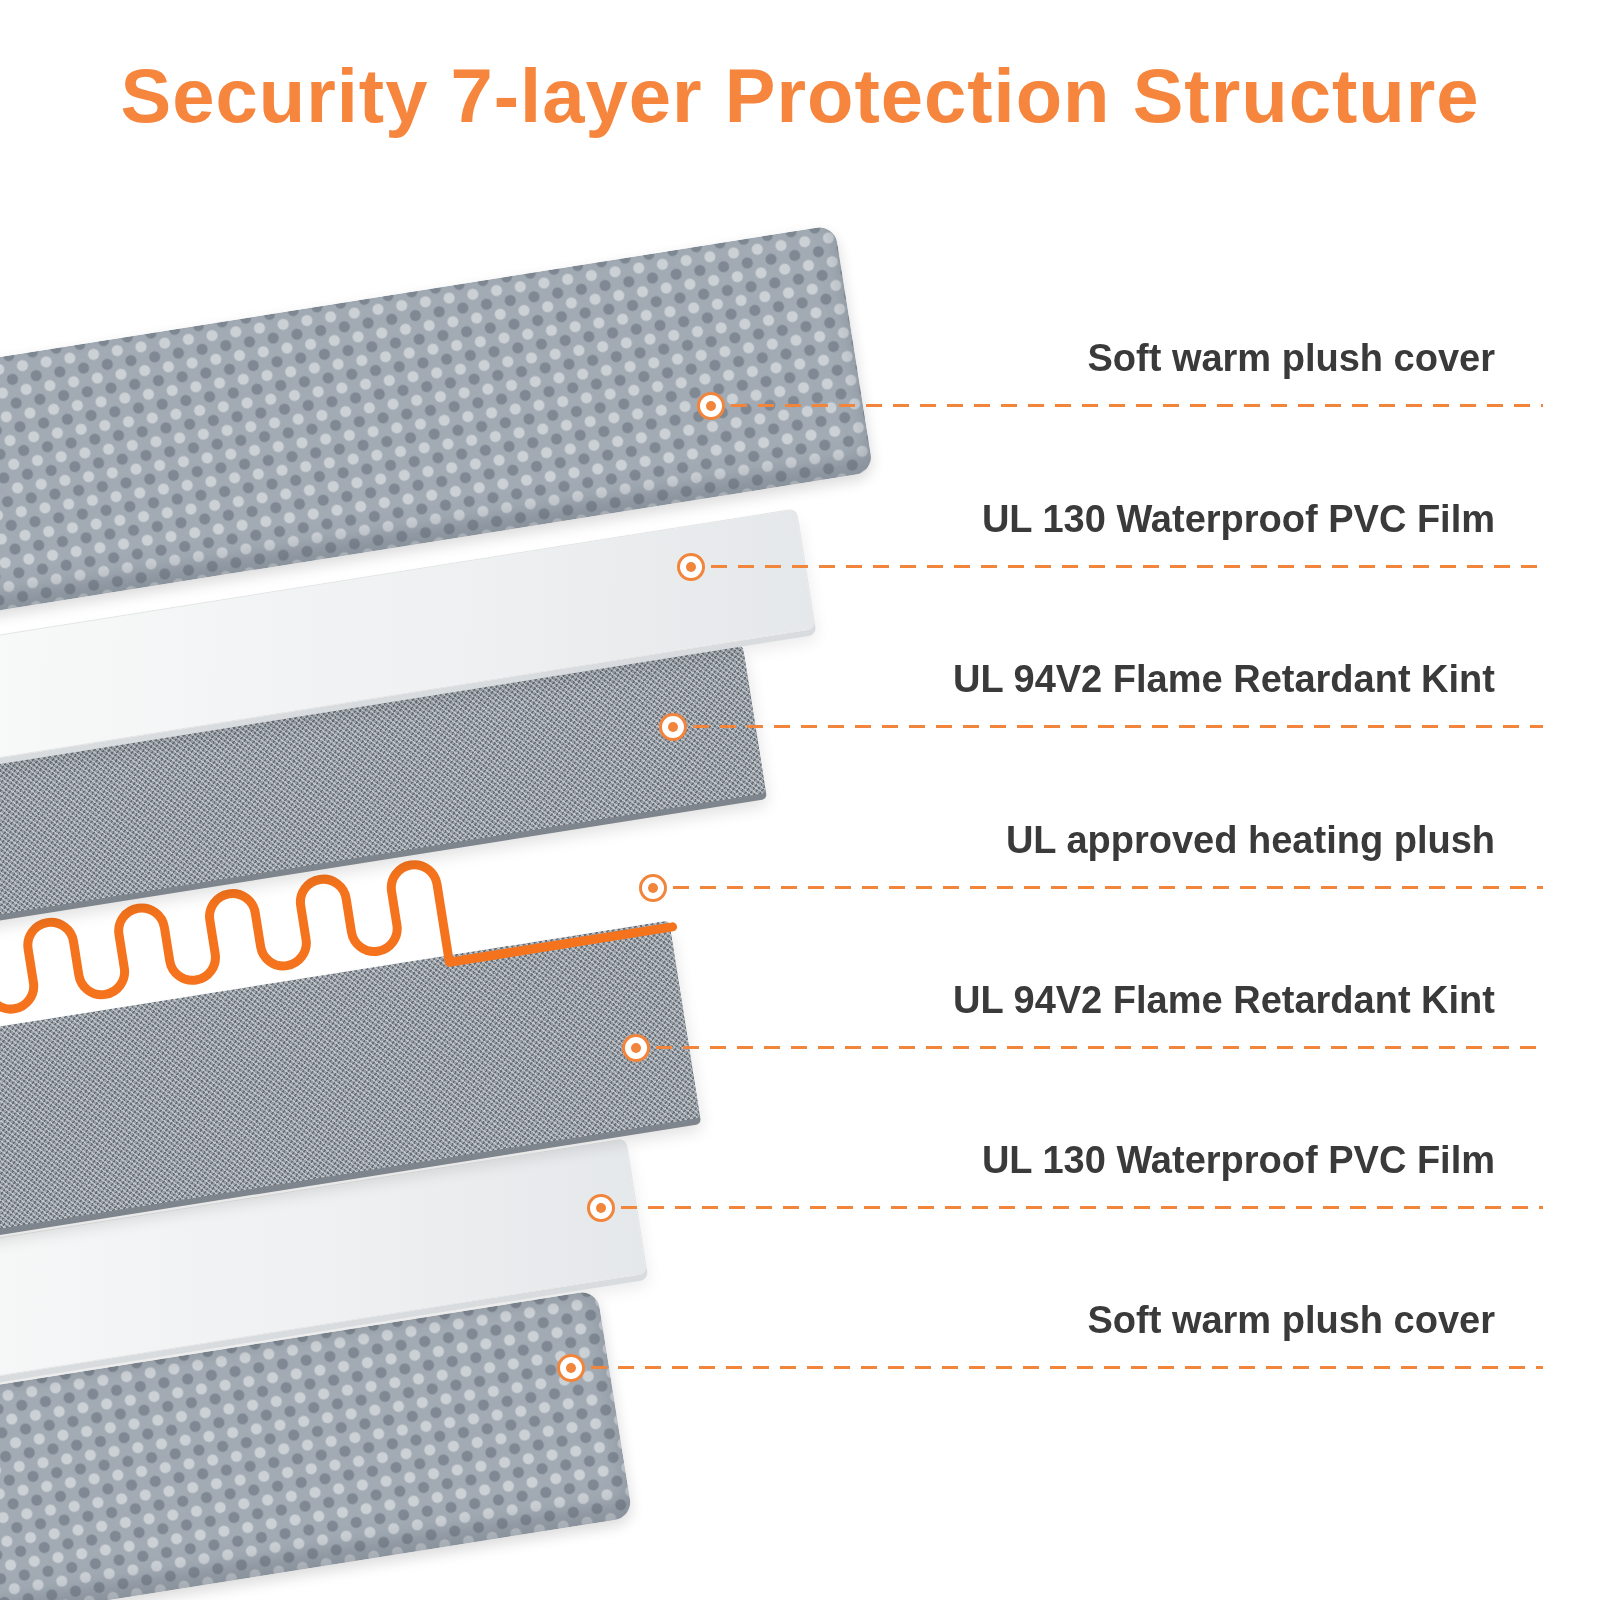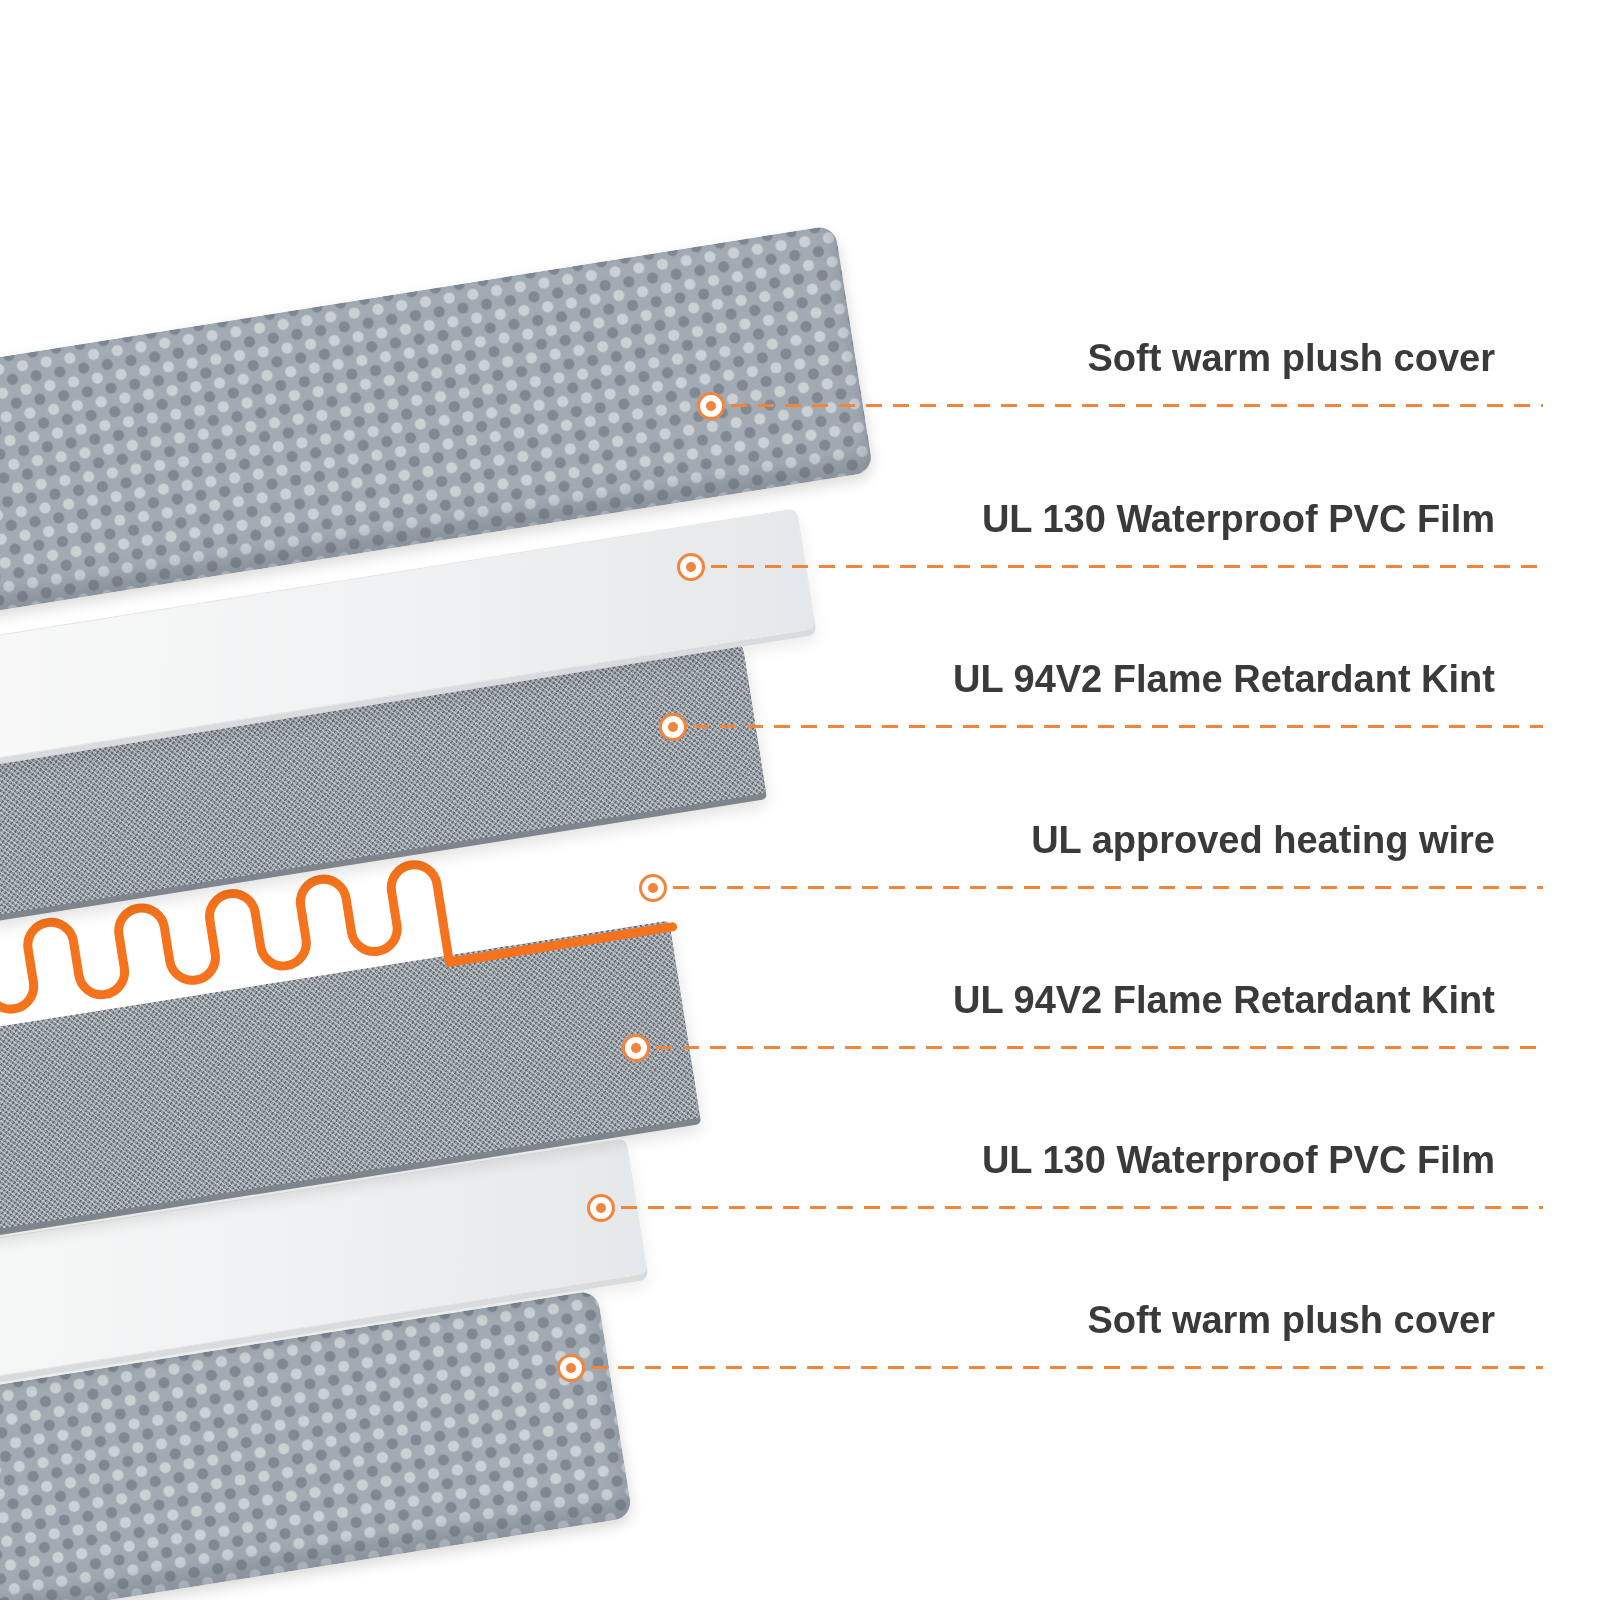"Security 7-layer Protection Structure" h1.page-title { html: none -> <h1>Security 7-layer Protection Structure</h1> }
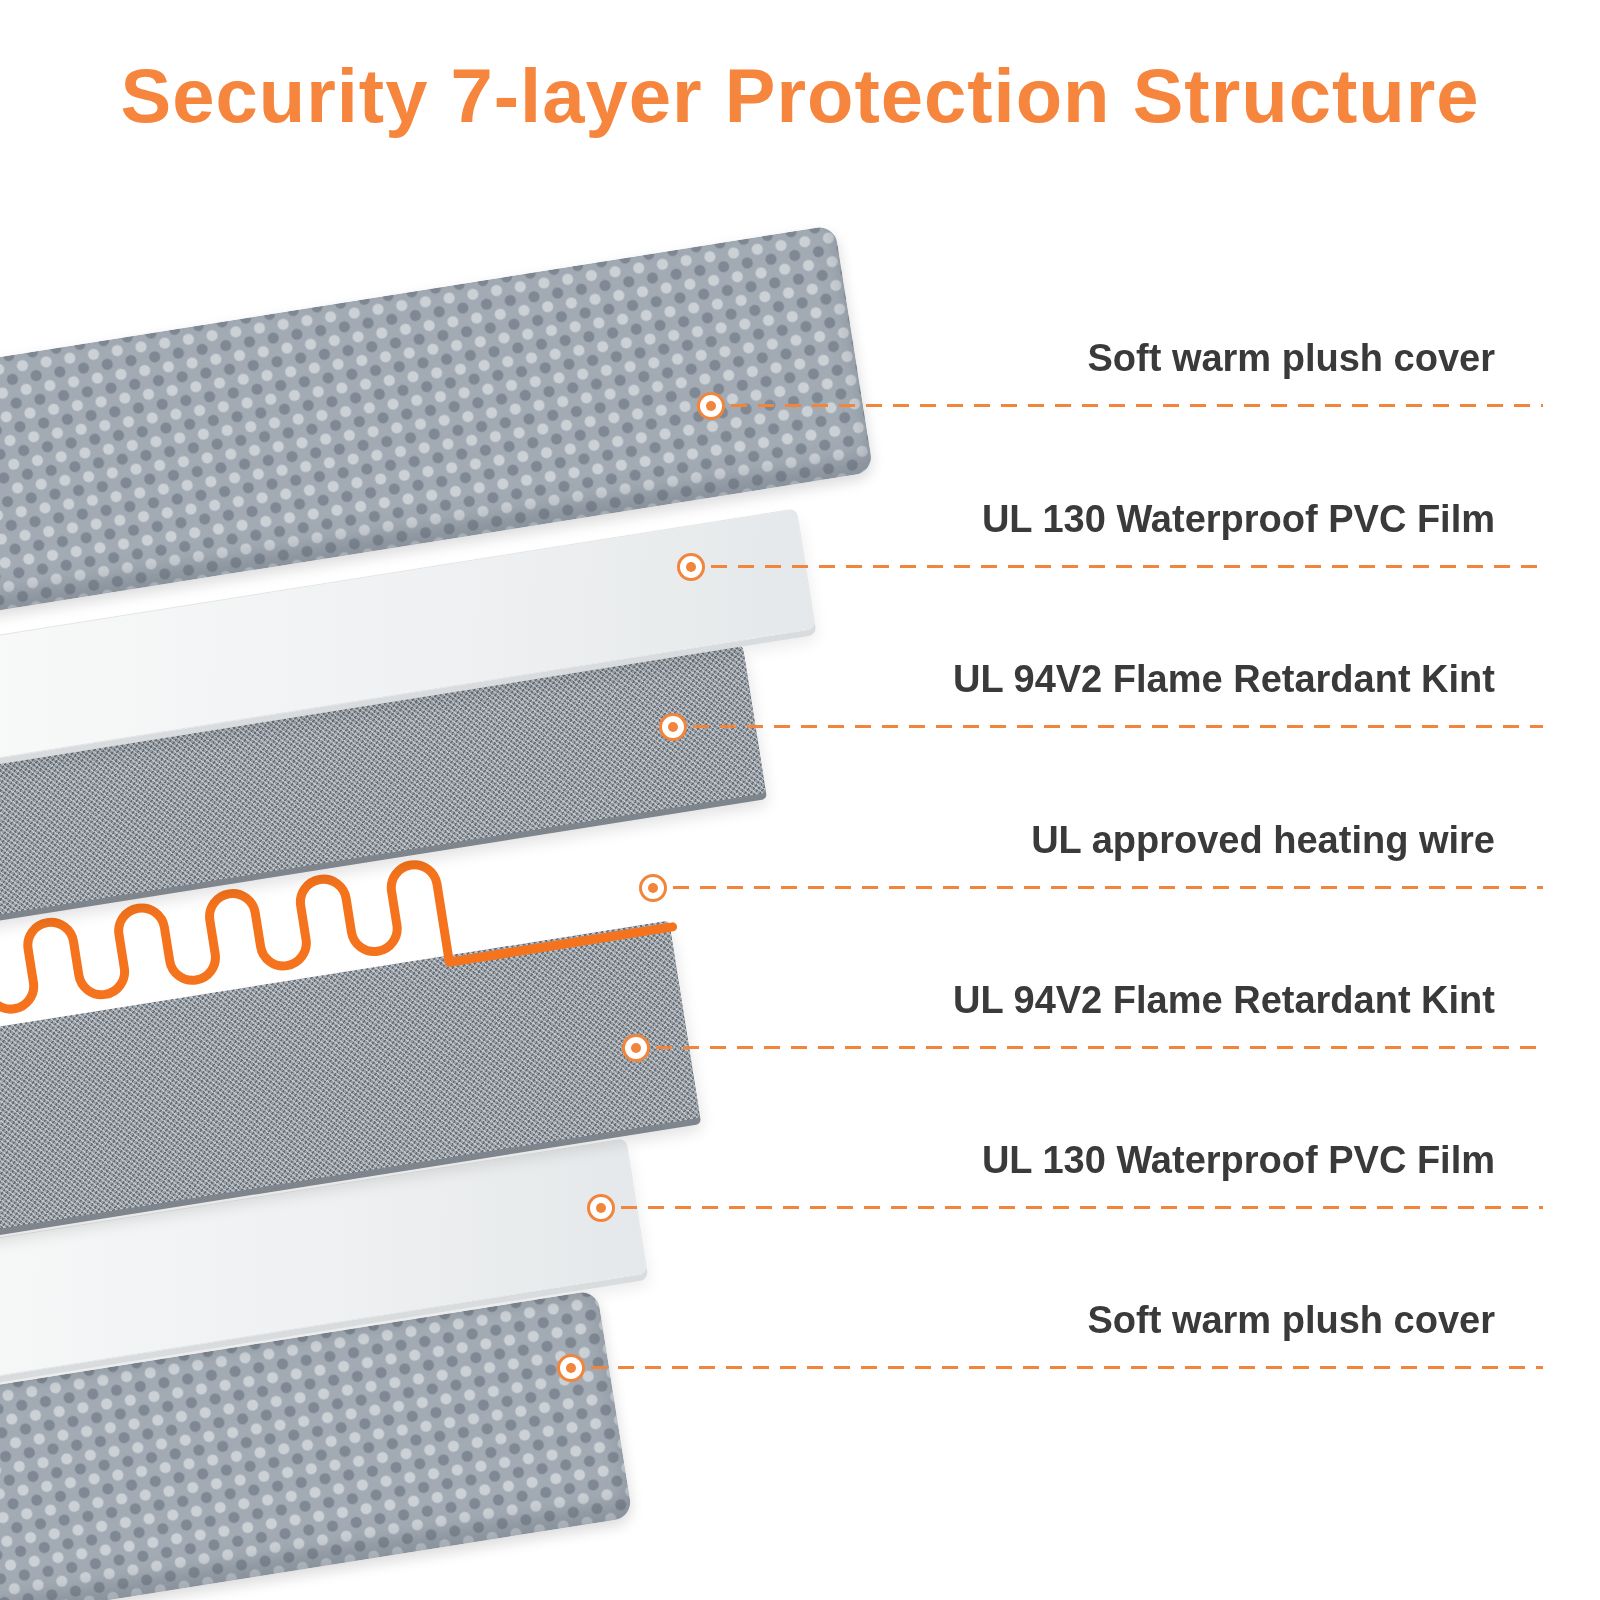"UL approved heating wire" div.text { text: wire -> plush }
